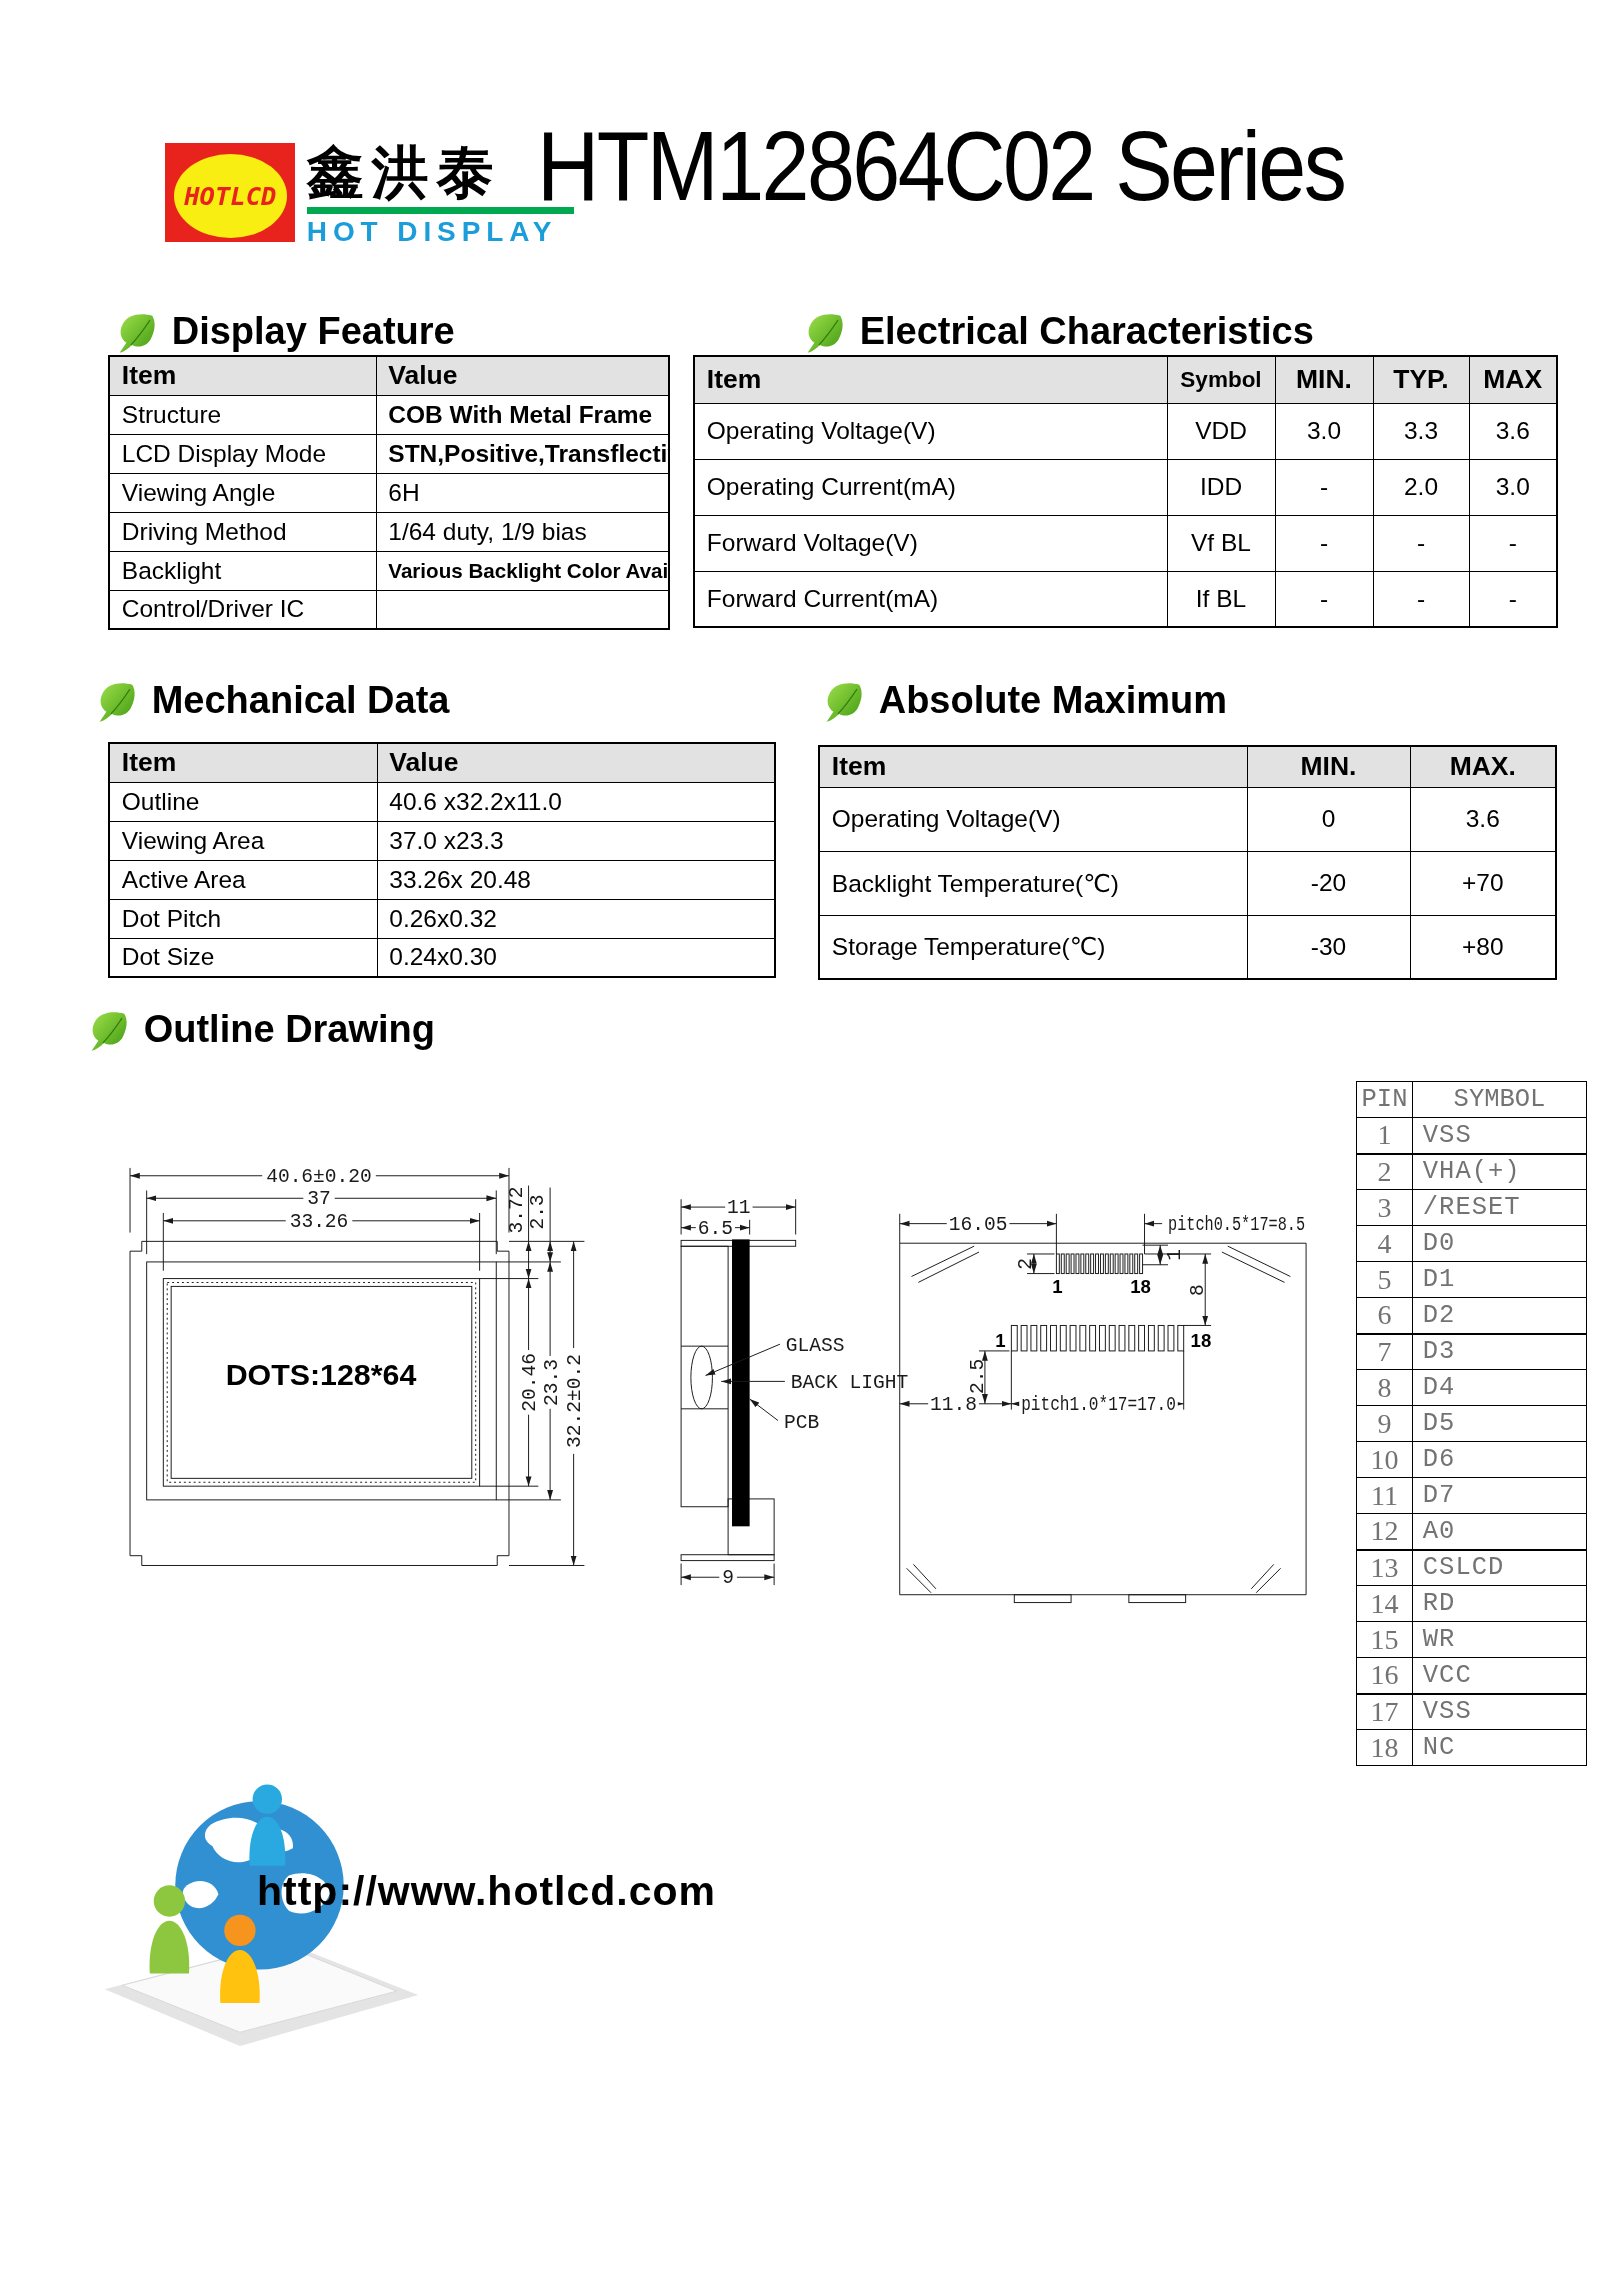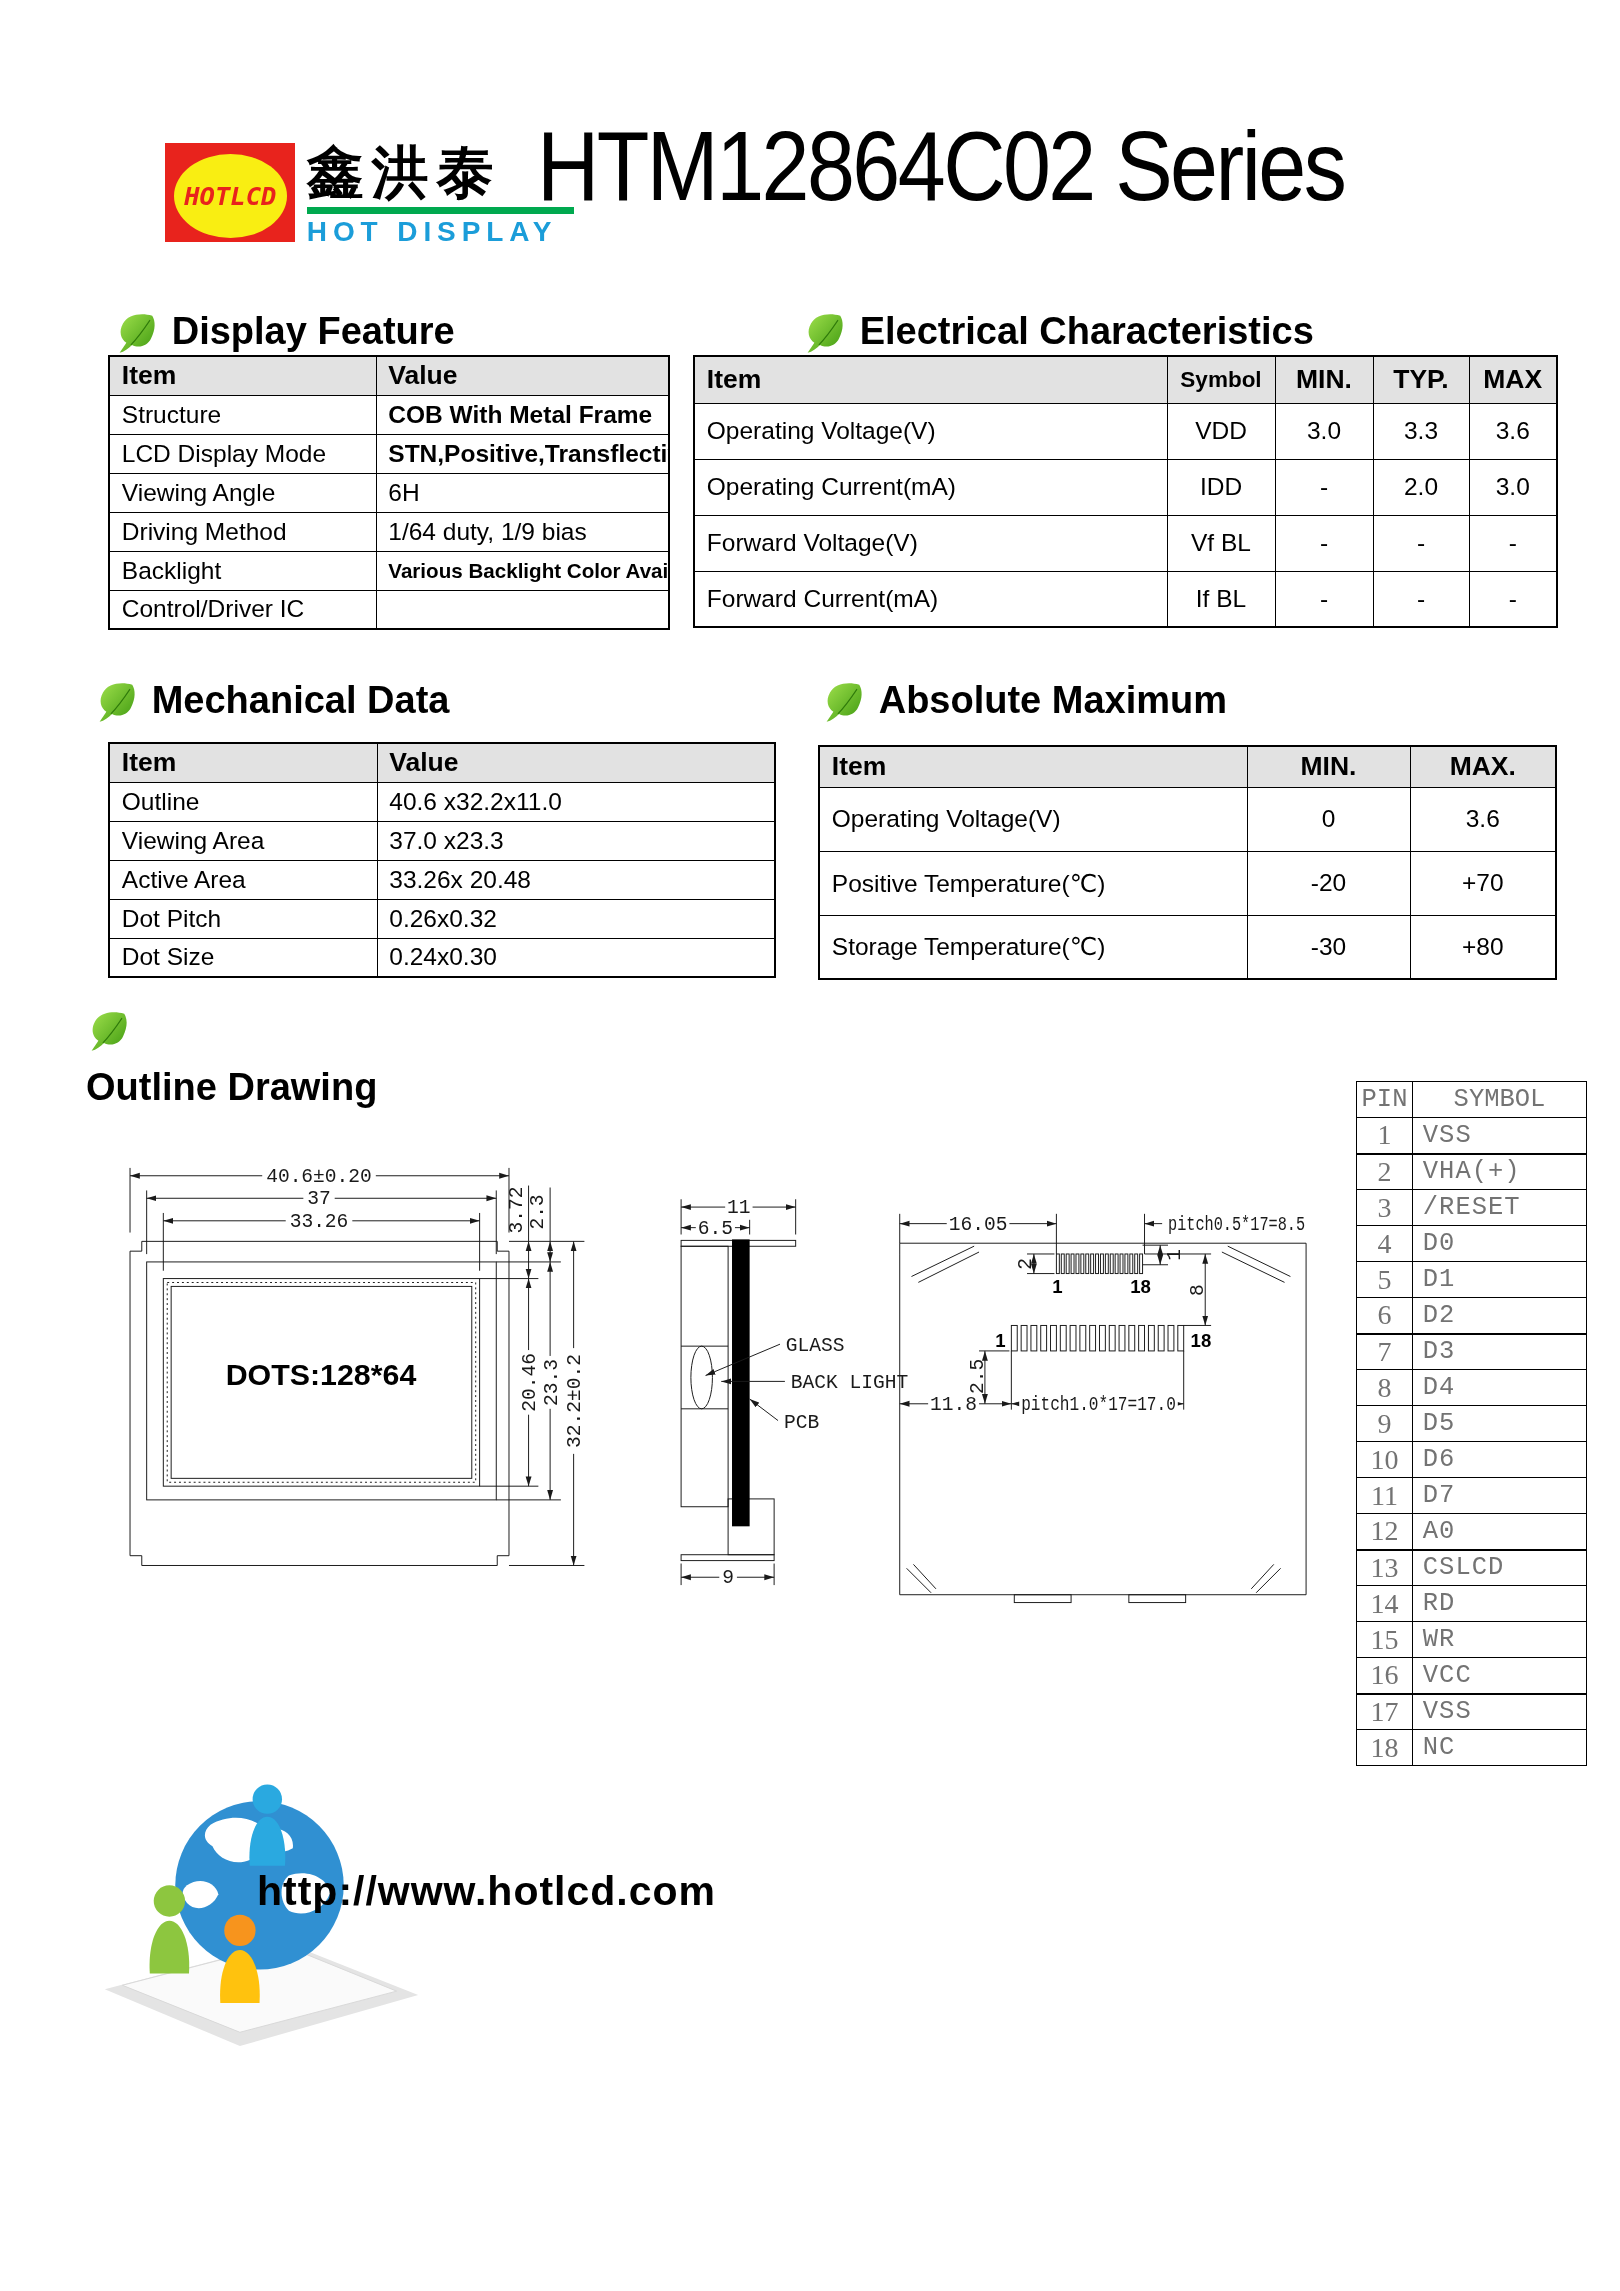"Positive Temperature(℃)" td { text: Positive -> Backlight }
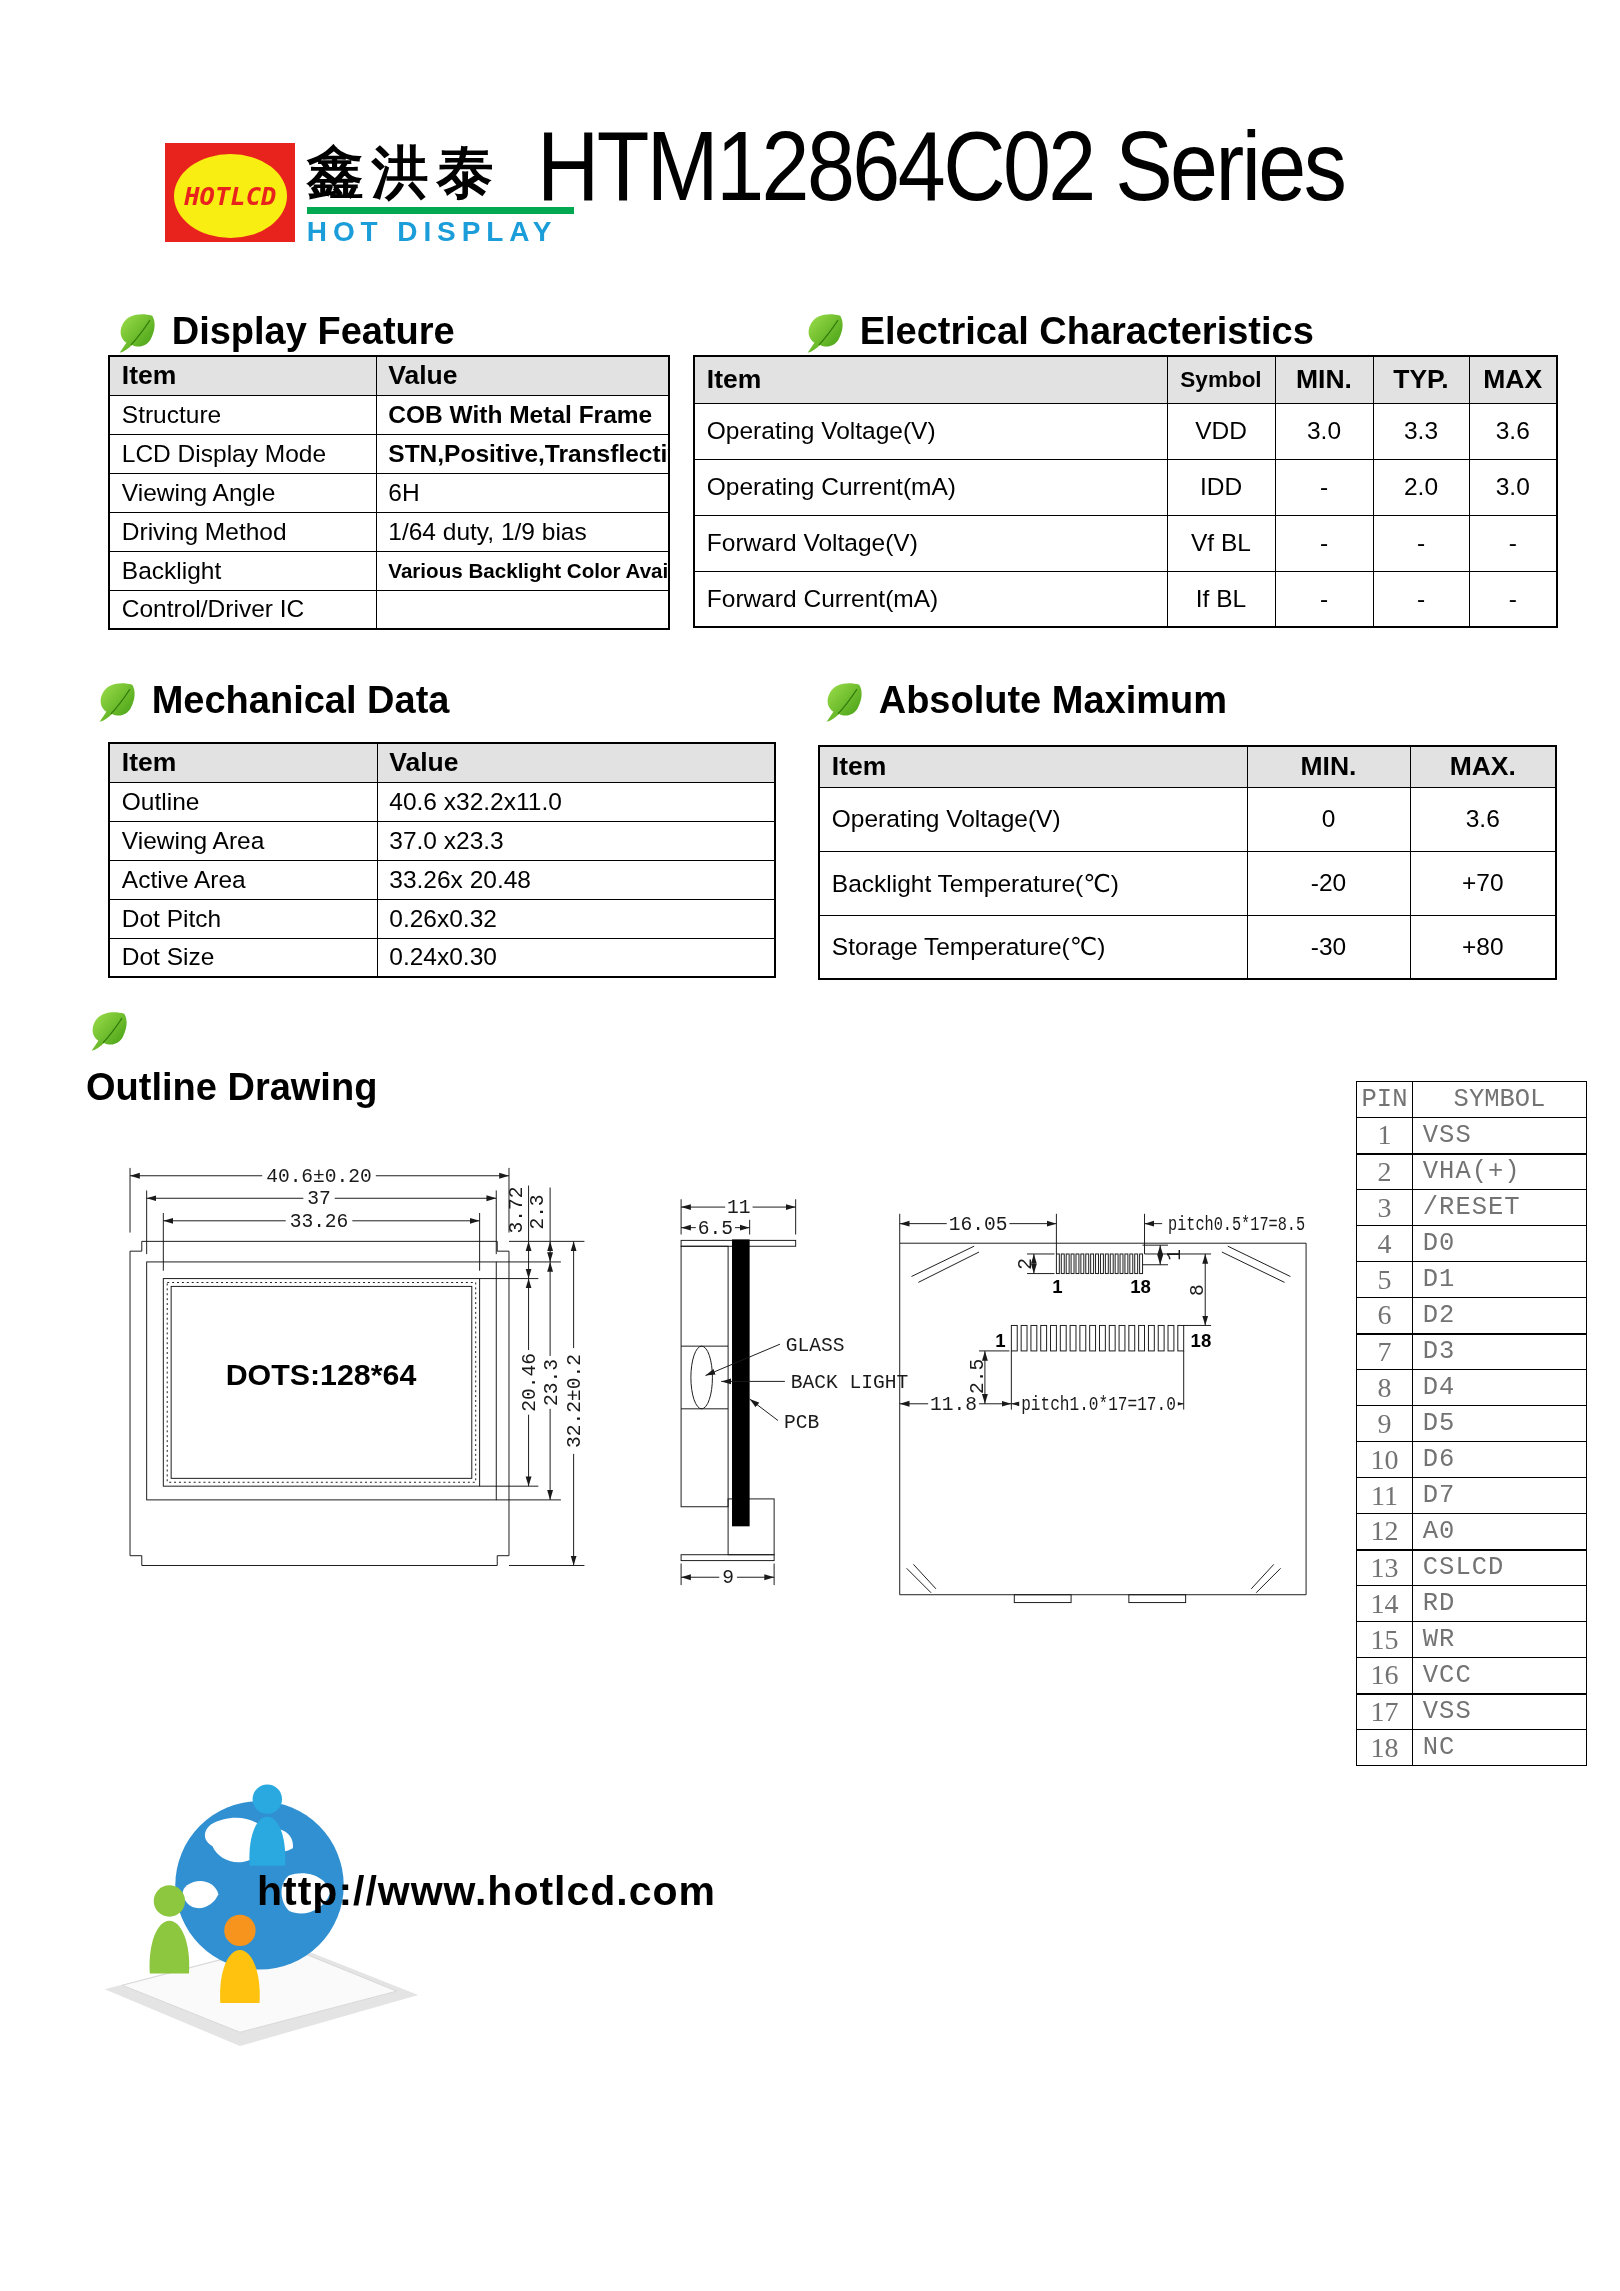"Outline Drawing" #sec-od { flex-direction: column -> none }
